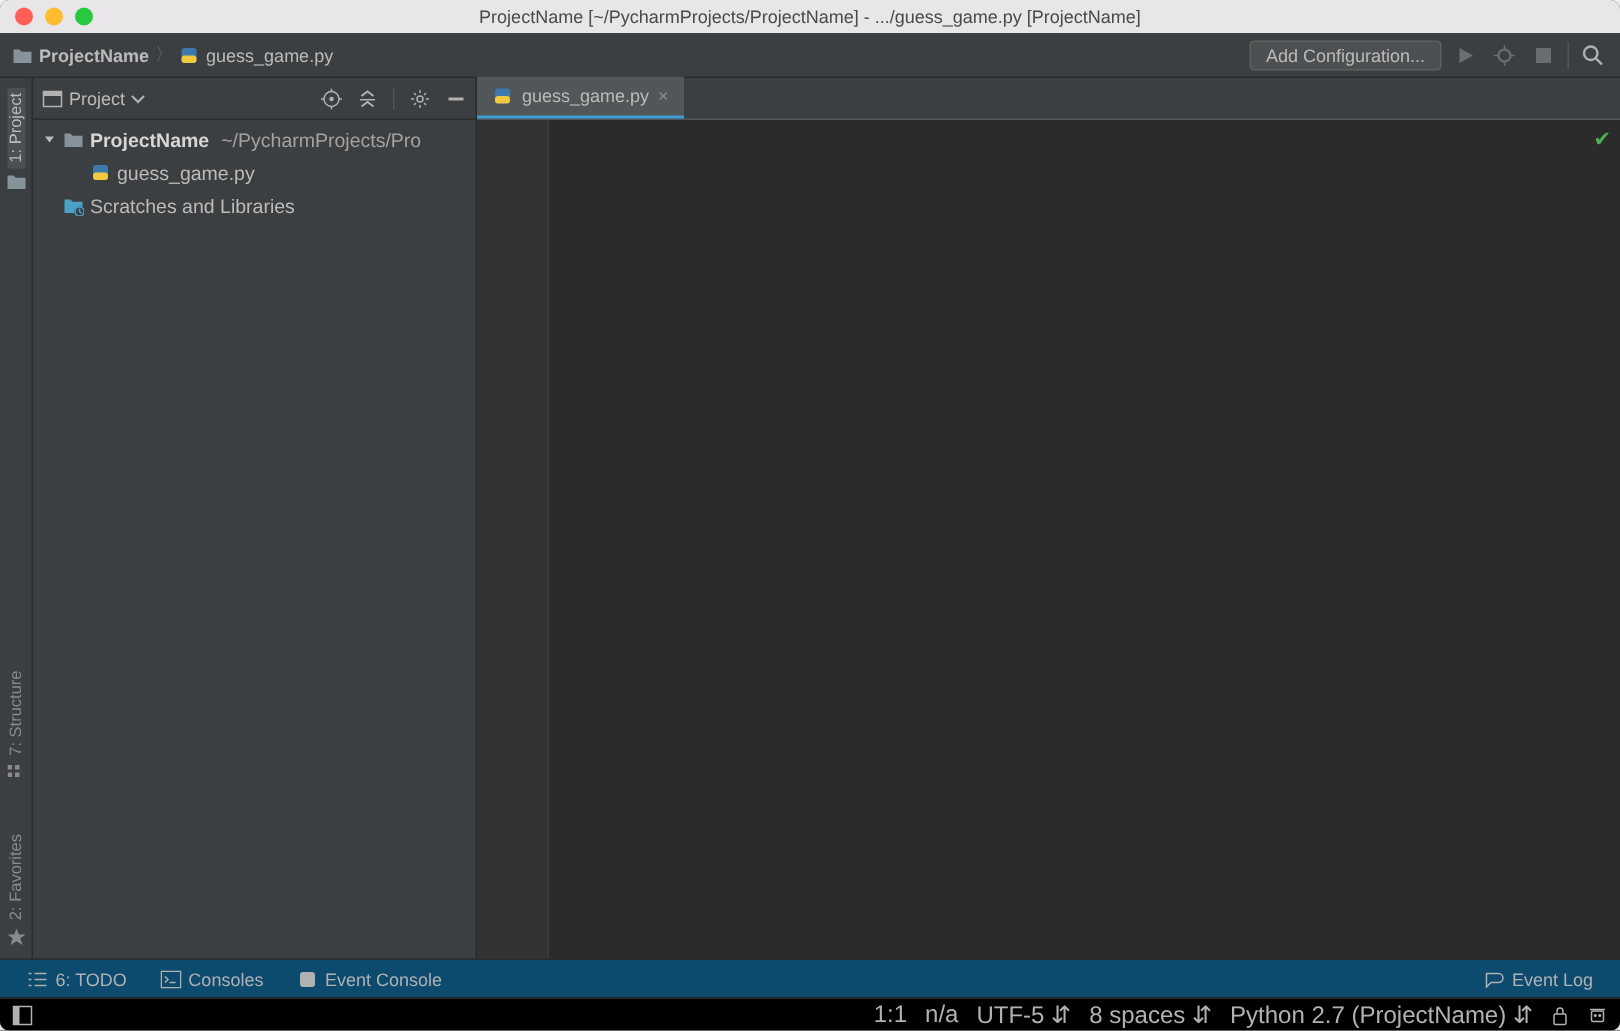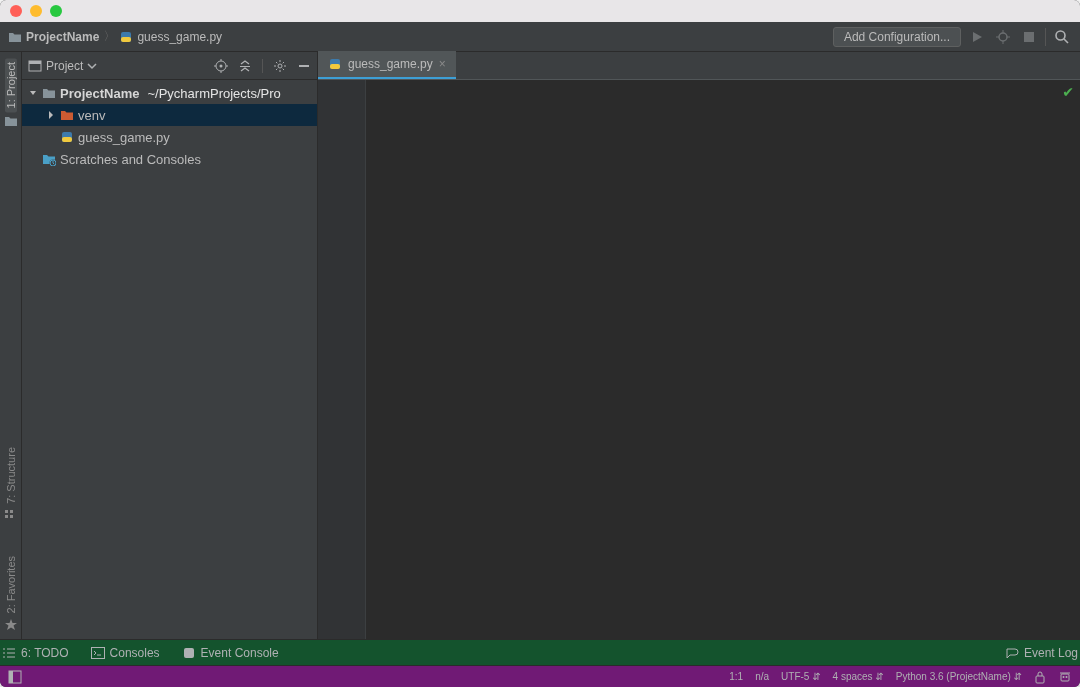"ProjectName [~/PycharmProjects/ProjectName] -" div.title-text { html: none -> <div>ProjectName [~/PycharmProjects/ProjectName] - .../guess_game.py [ProjectName]</div> }
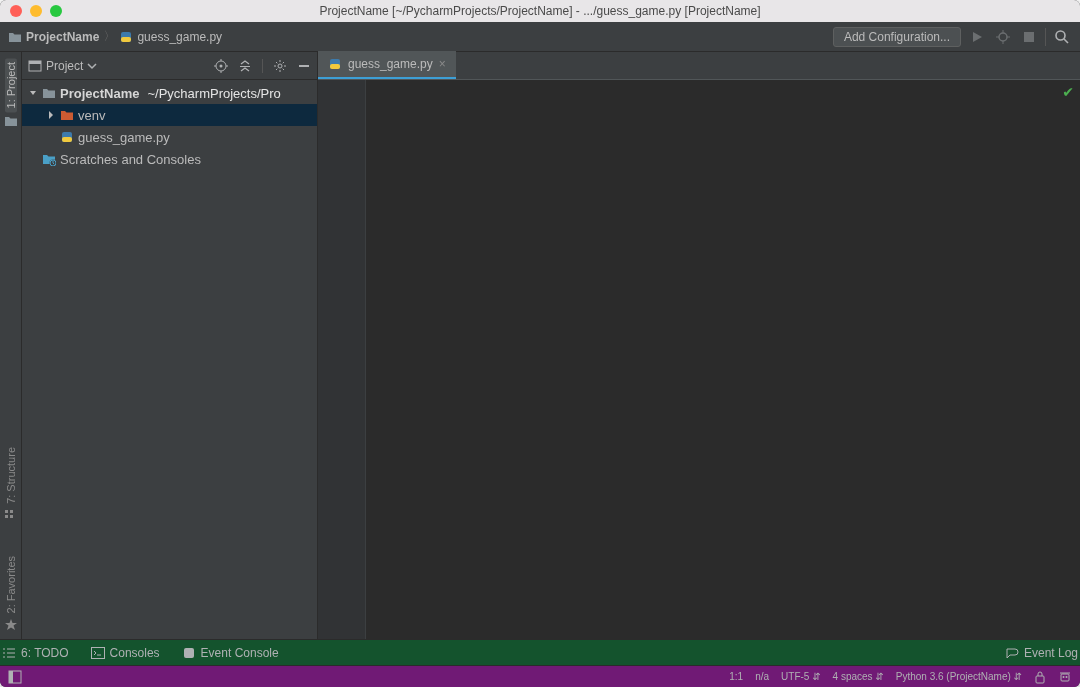"~/PycharmProjects/Pro" .tree-row .path { color: #e5e5e5 -> #a3a3a3 }
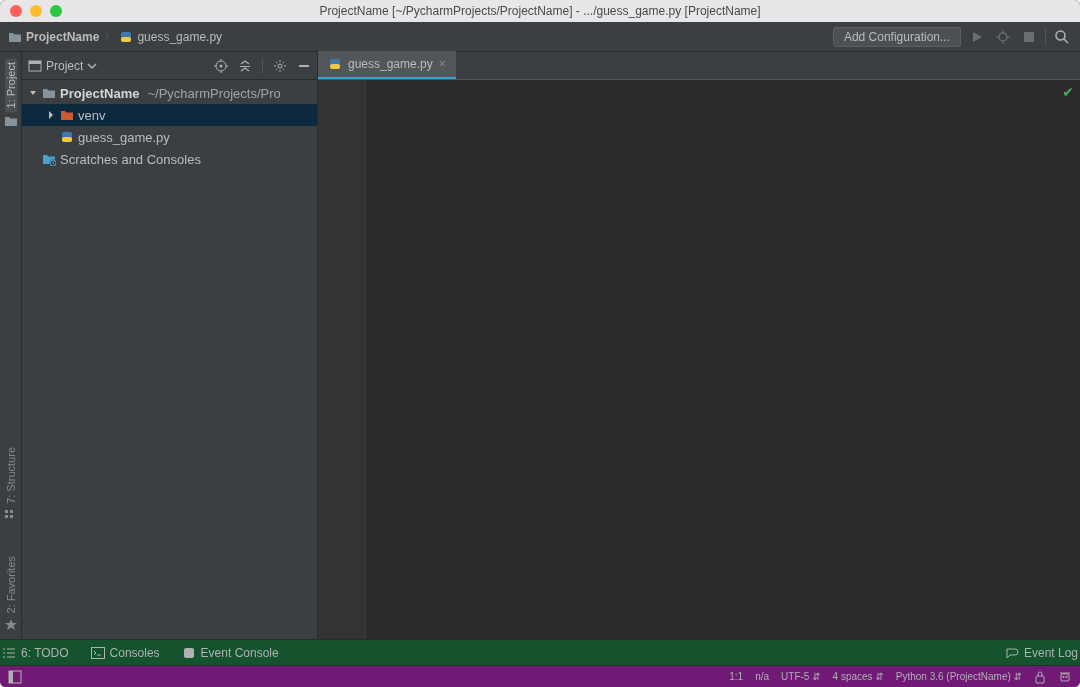"venv" div.tree-row { html: <div> <span></span> <svg> <path></path> </svg> <svg> <path></path> </svg> <span>venv</span> </div> -> none }
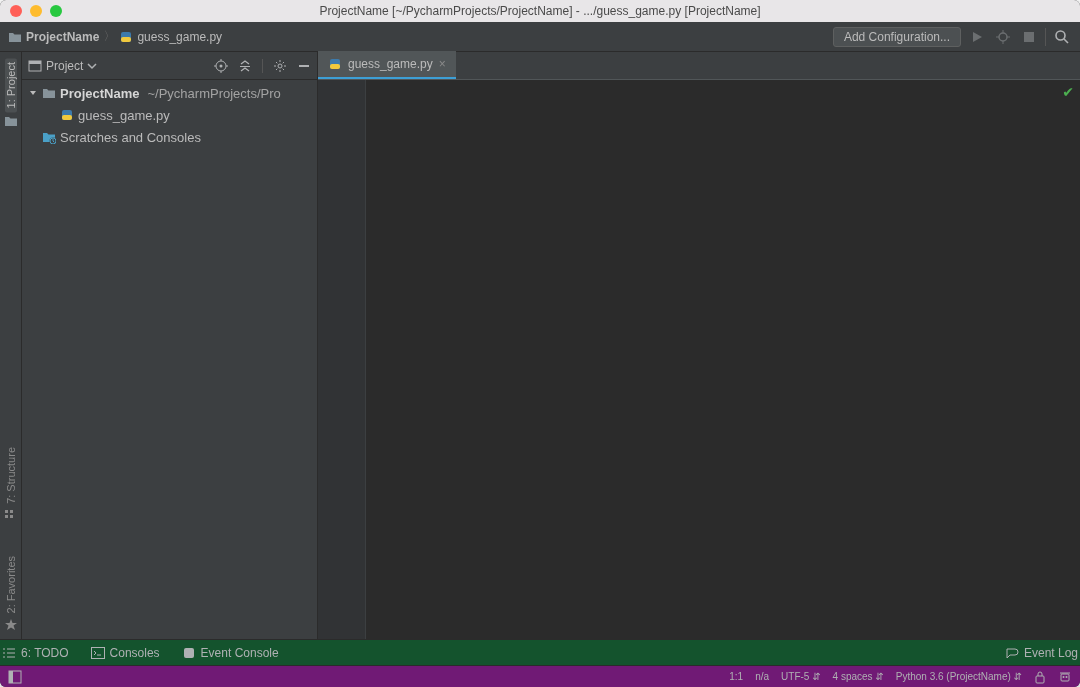"Scratches and Consoles" span { text: Consoles -> Libraries }
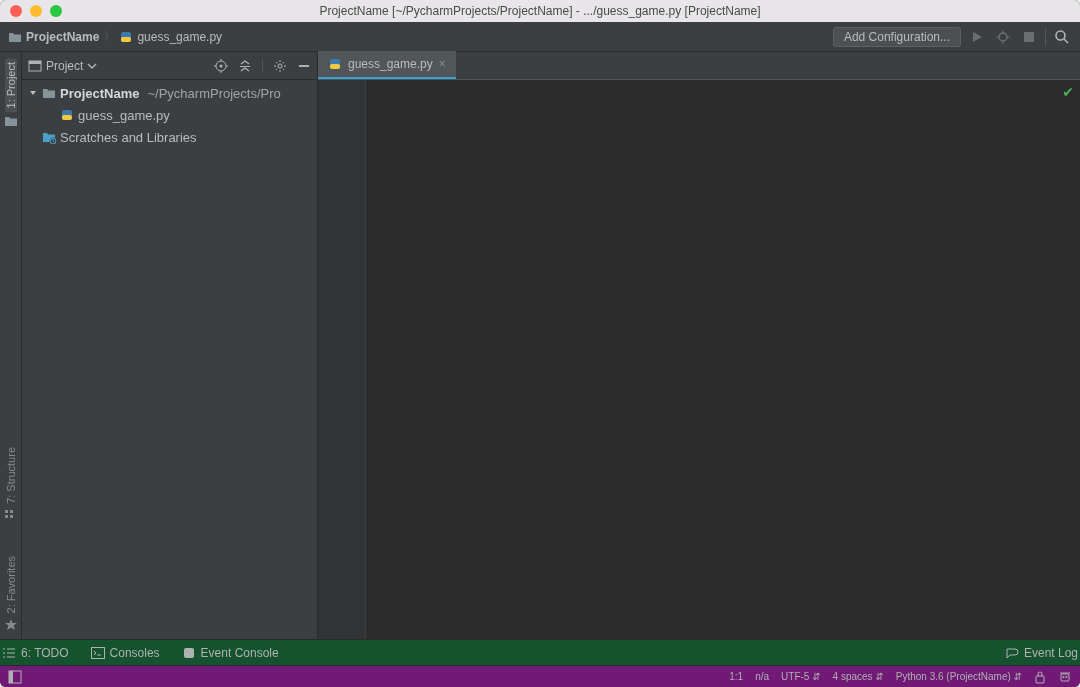"6: TODO" .bottom-tools { background: #14532d -> #0c4a6e; padding: 0 2px -> 0 18px }
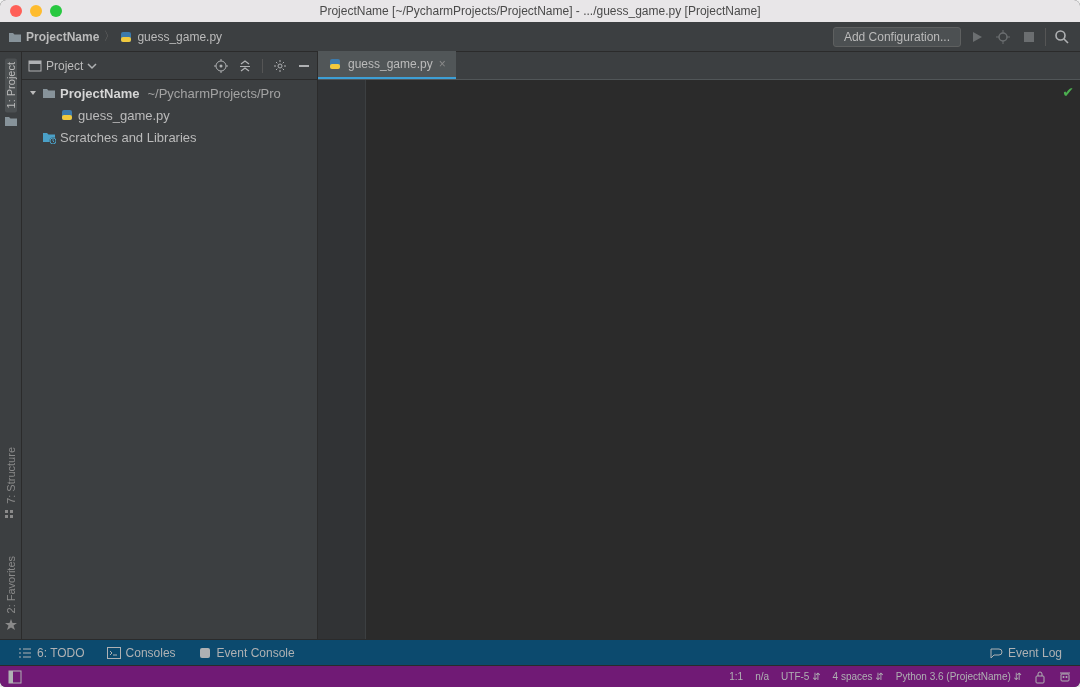"1:1" .statusbar { background: #701a75 -> #000000; font-size: 10px -> 16px }
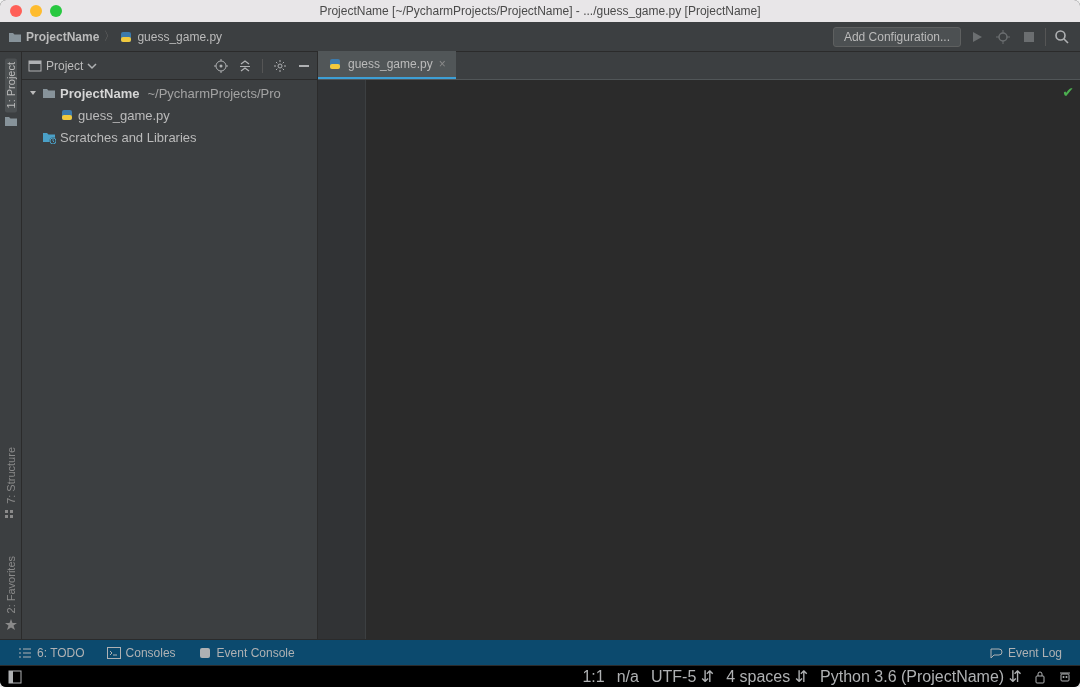"4 spaces" span { text: 4 -> 8 }
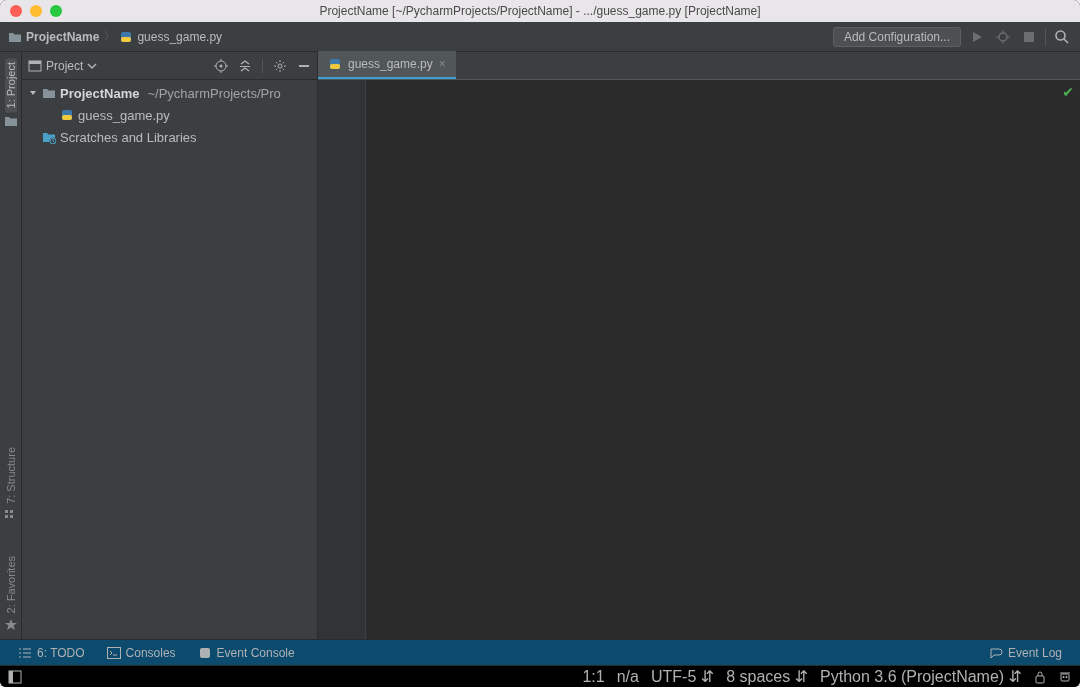"Python 3.6 (ProjectName)" span { text: 3.6 -> 2.7 }
